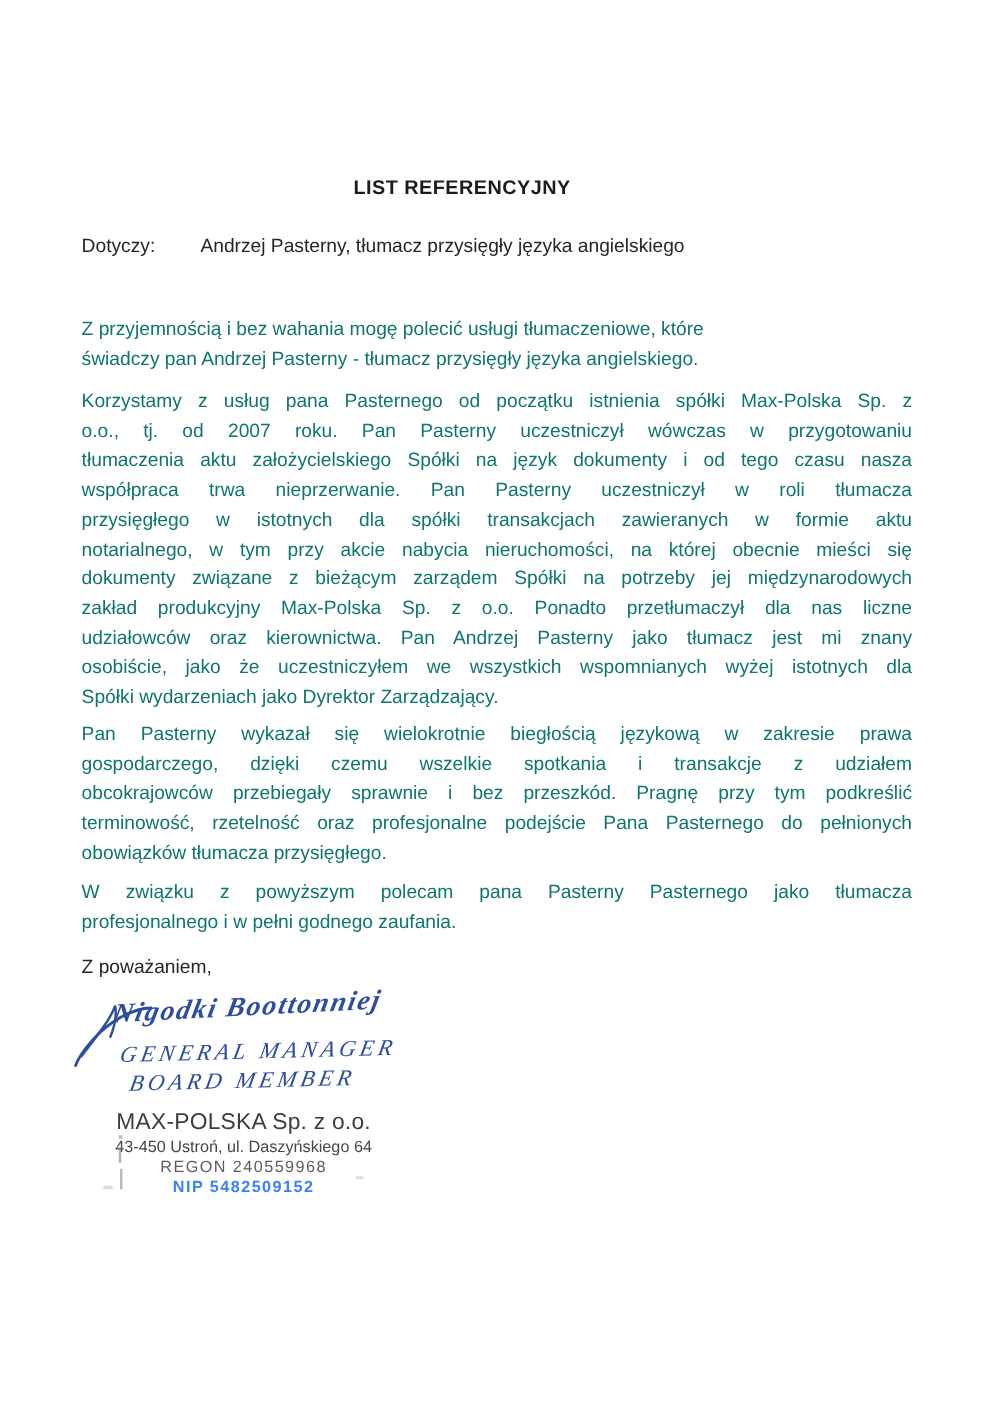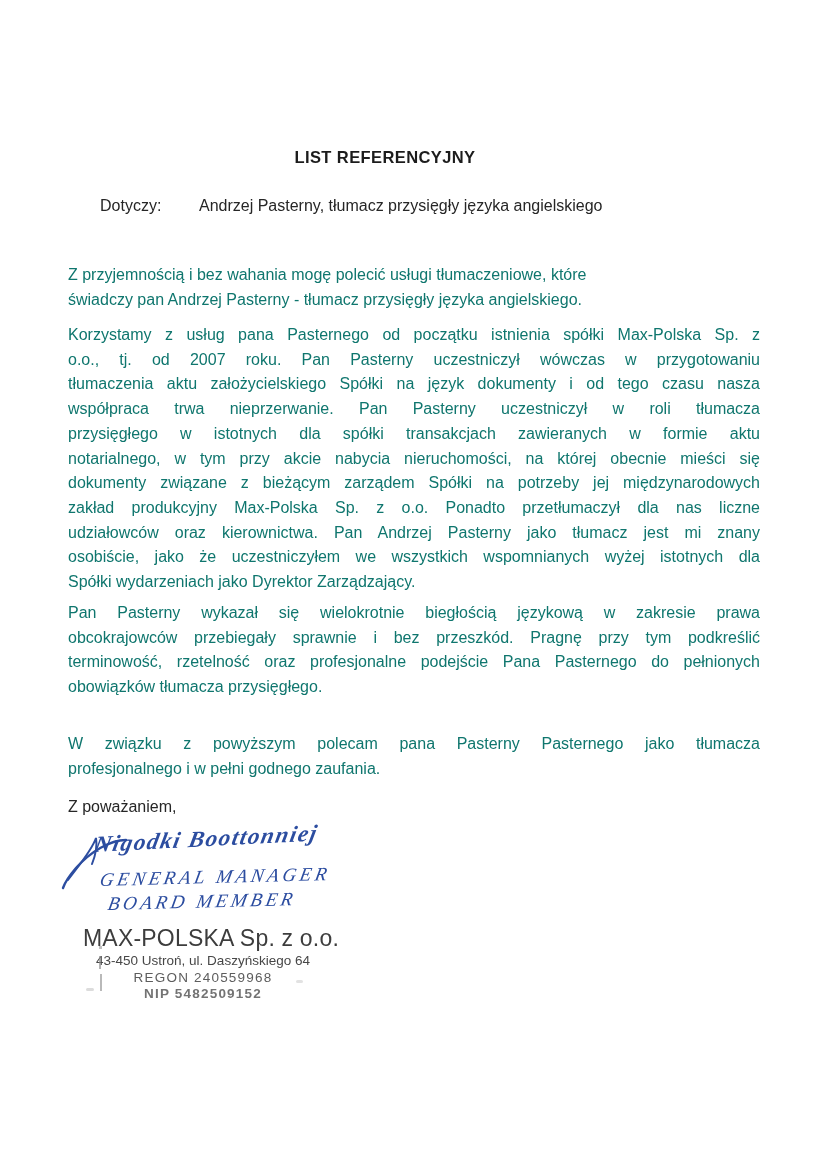"Dotyczy: Andrzej Pasterny, tłumacz" .regarding { margin-left: 32px -> none }
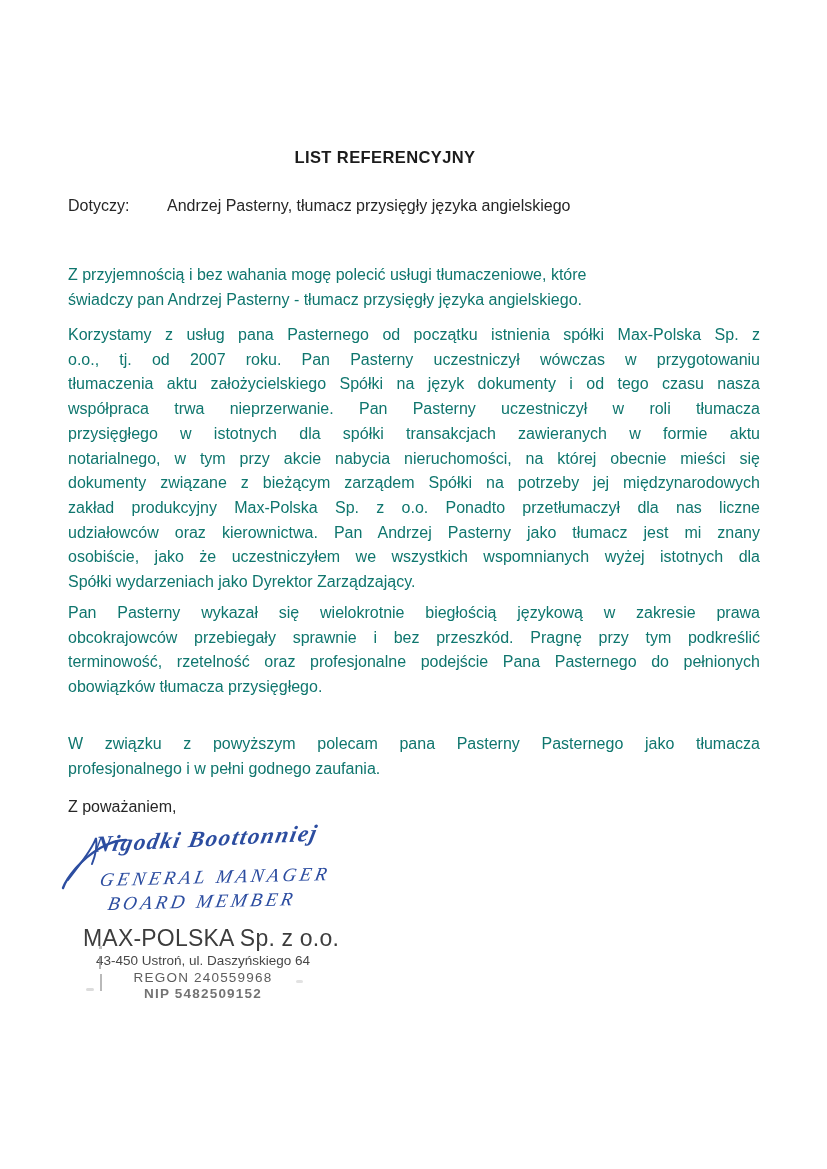"gospodarczego, dzięki czemu wszelkie" div.line { html: none -> <div>gospodarczego, dzięki czemu wszelkie spotkania i transakcje z udziałem</div> }
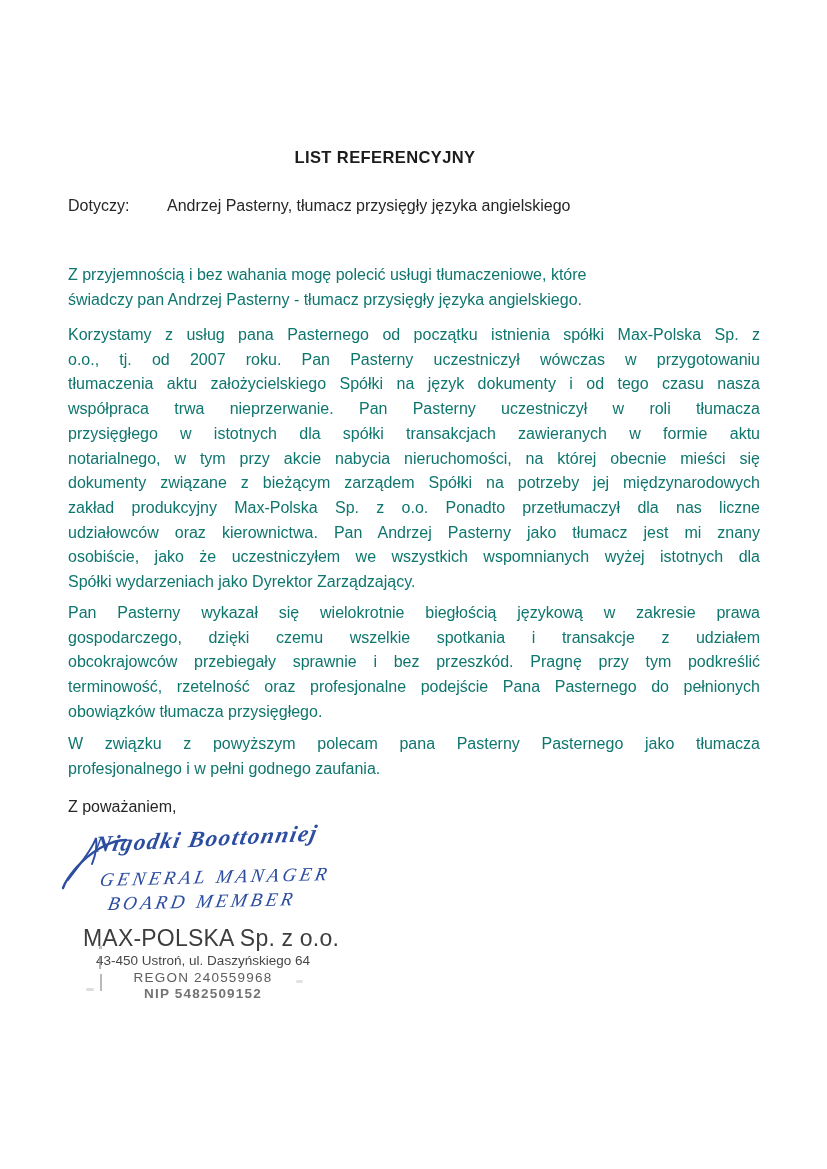"MAX-POLSKA Sp. z o.o." .stamp-company { font-size: 23px -> 19px }
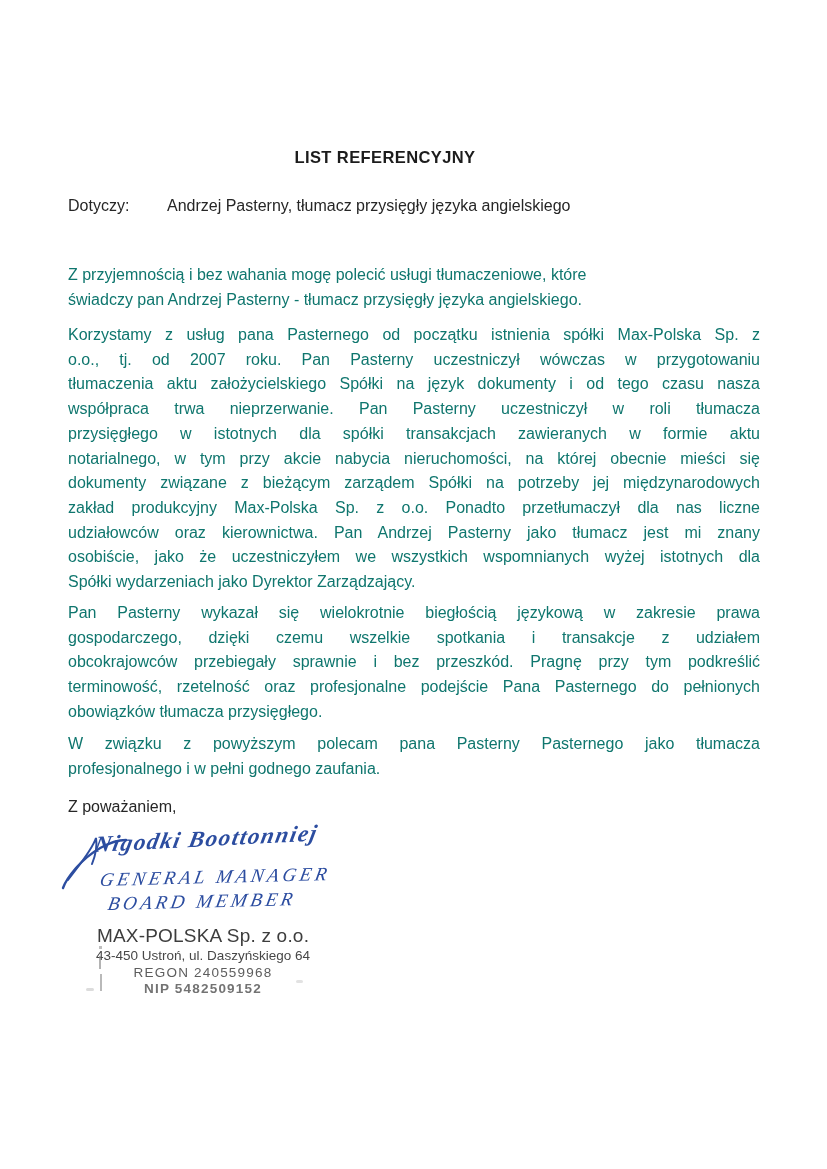"NIP 5482509152" .stamp-nip { color: #737373 -> #3b82f6 }
